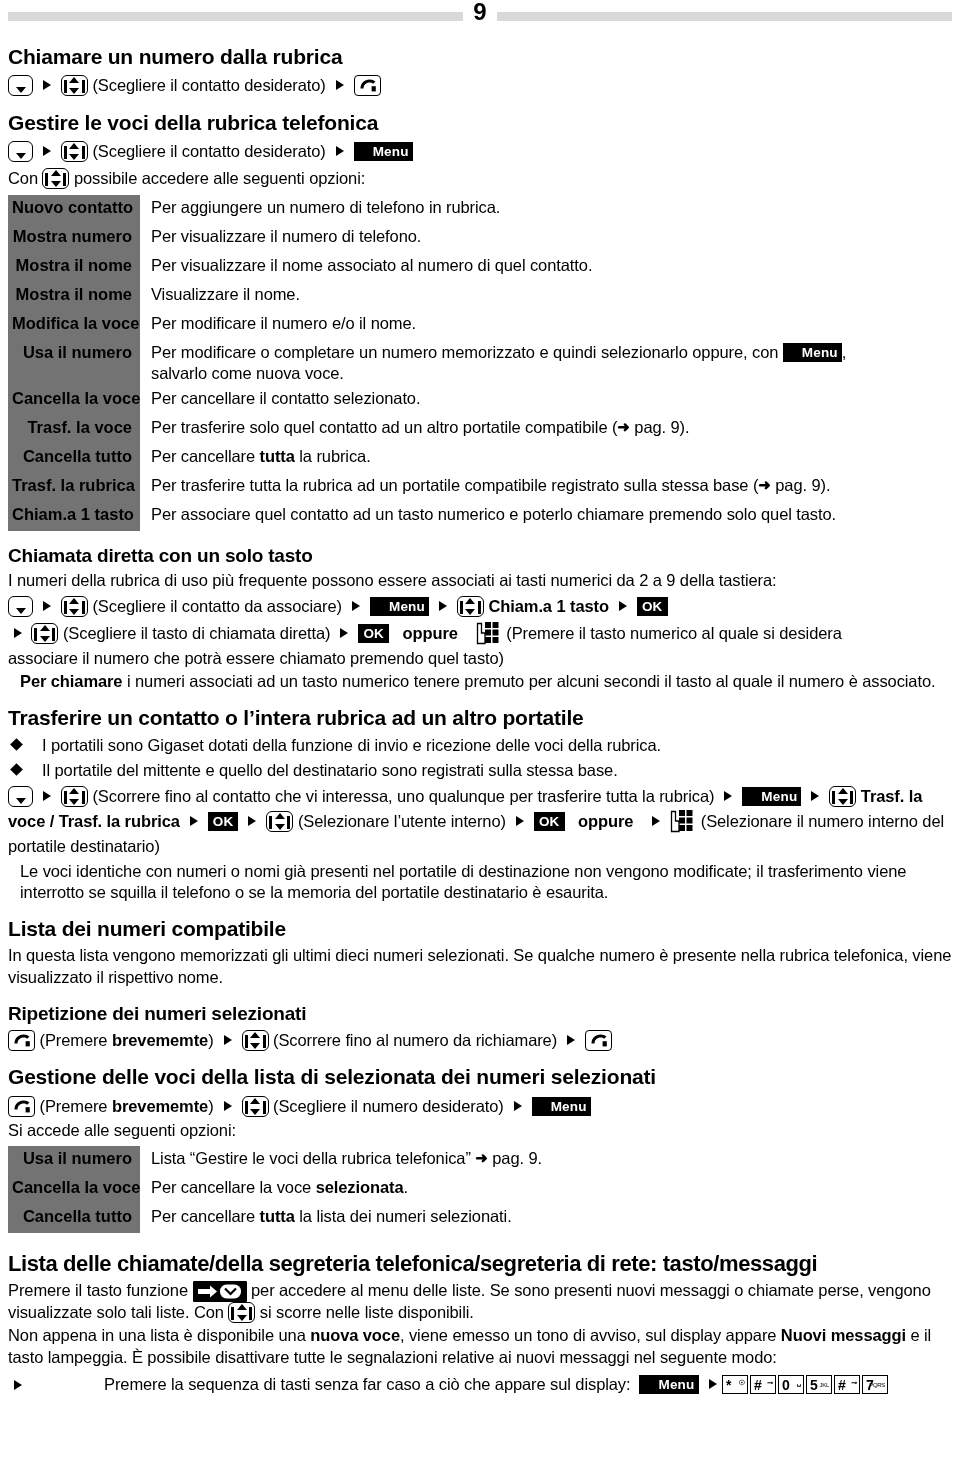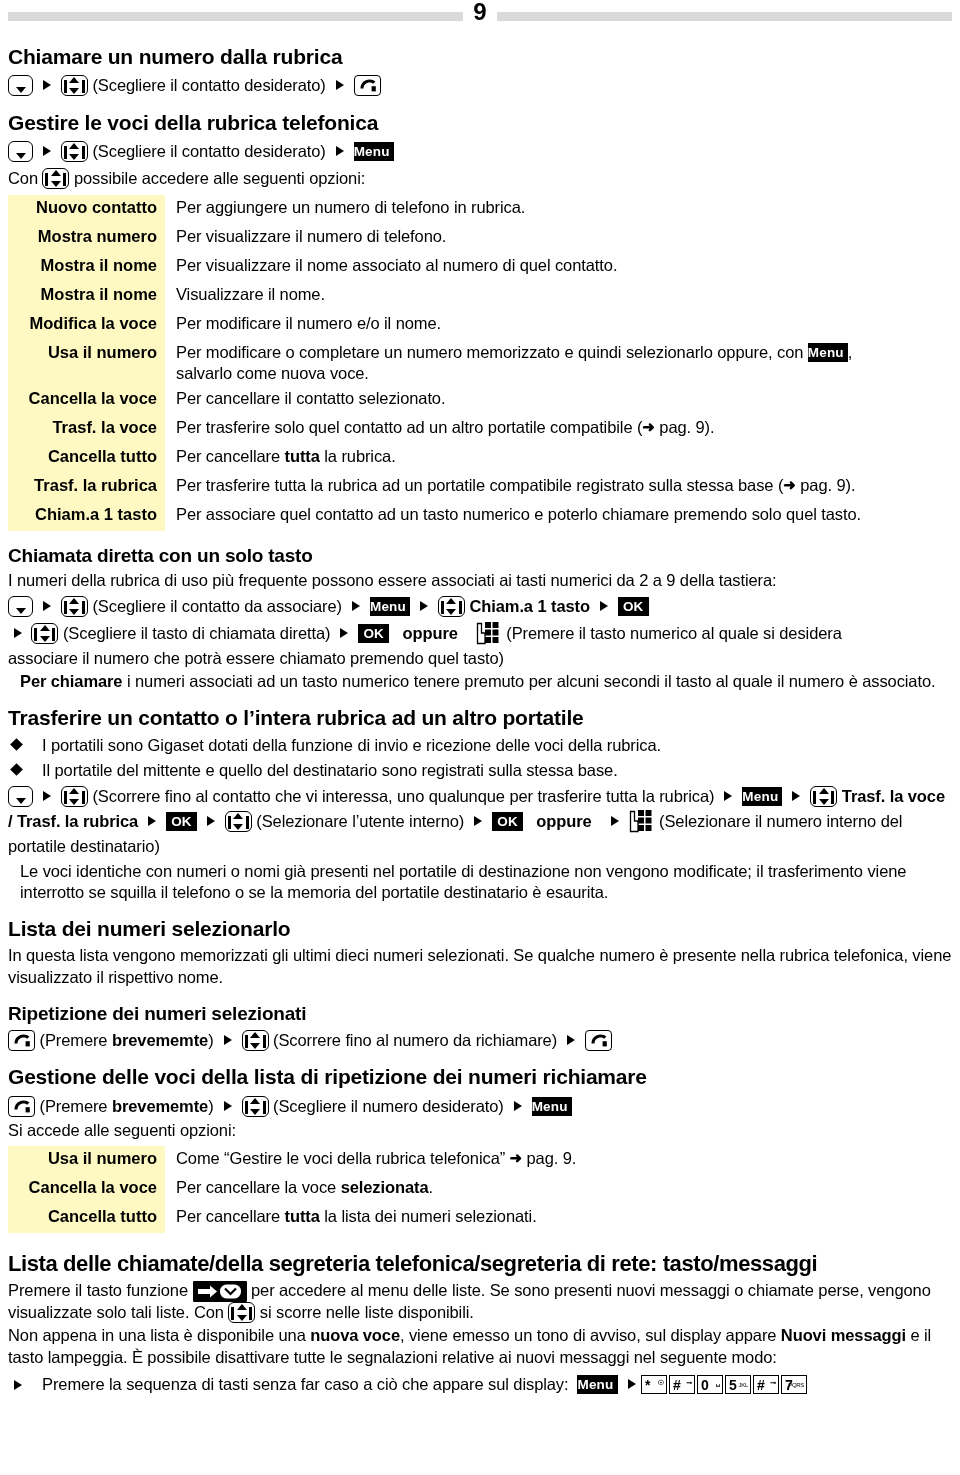"Menu" .badge { padding: 1px 4px 1px 0 -> 1px 4px 1px 19px }
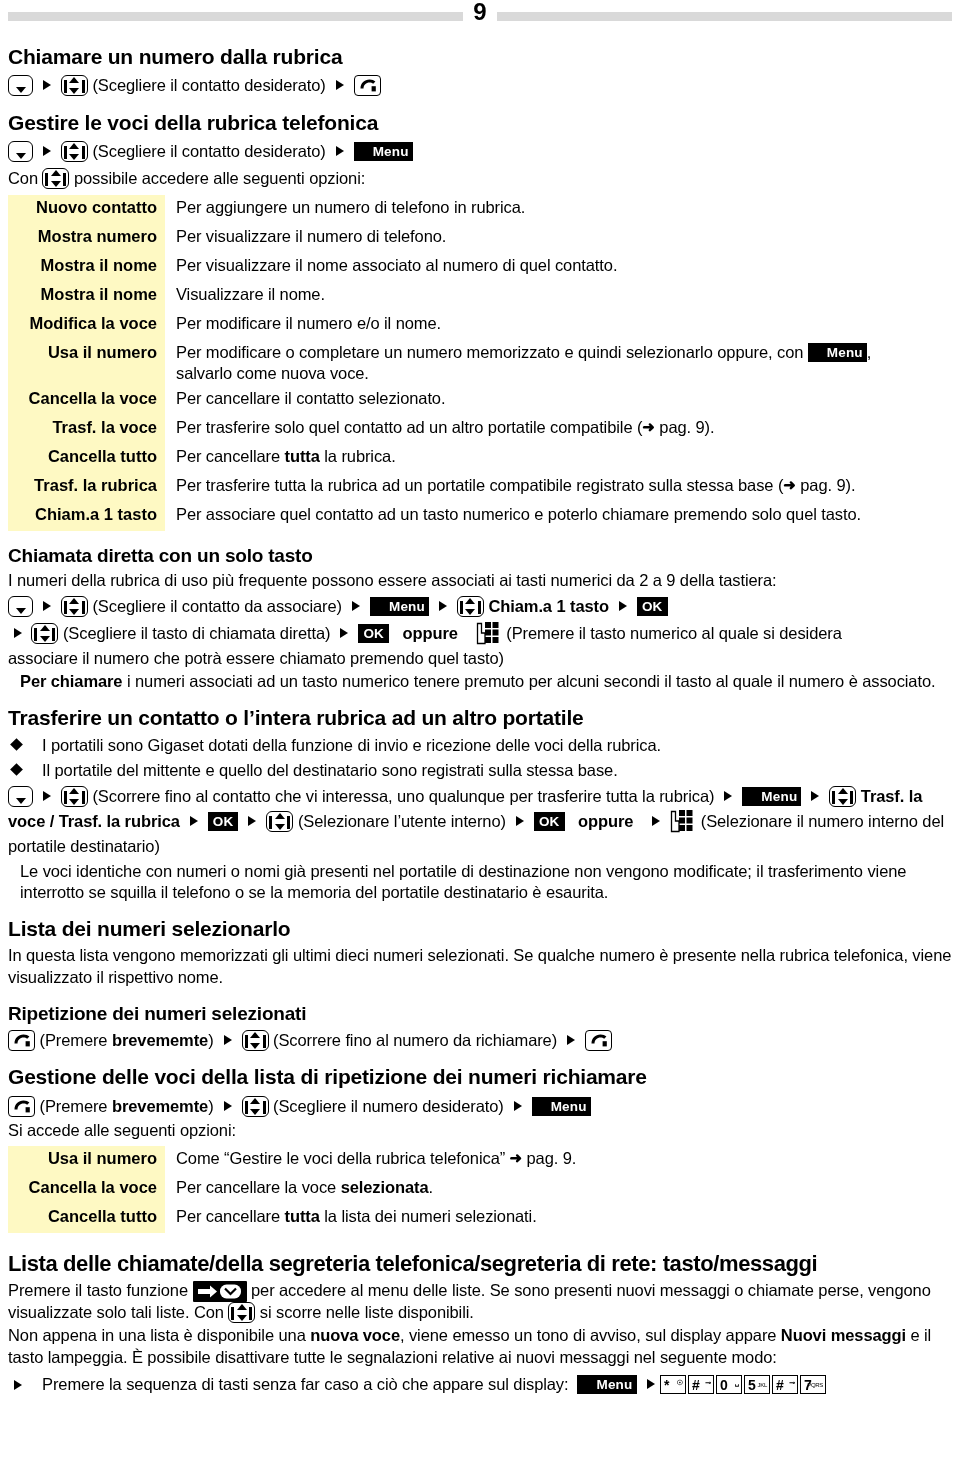"Nuovo contatto" table.opts td.lab { background: #fef9c3 -> #737373; width: 157px -> 132px }
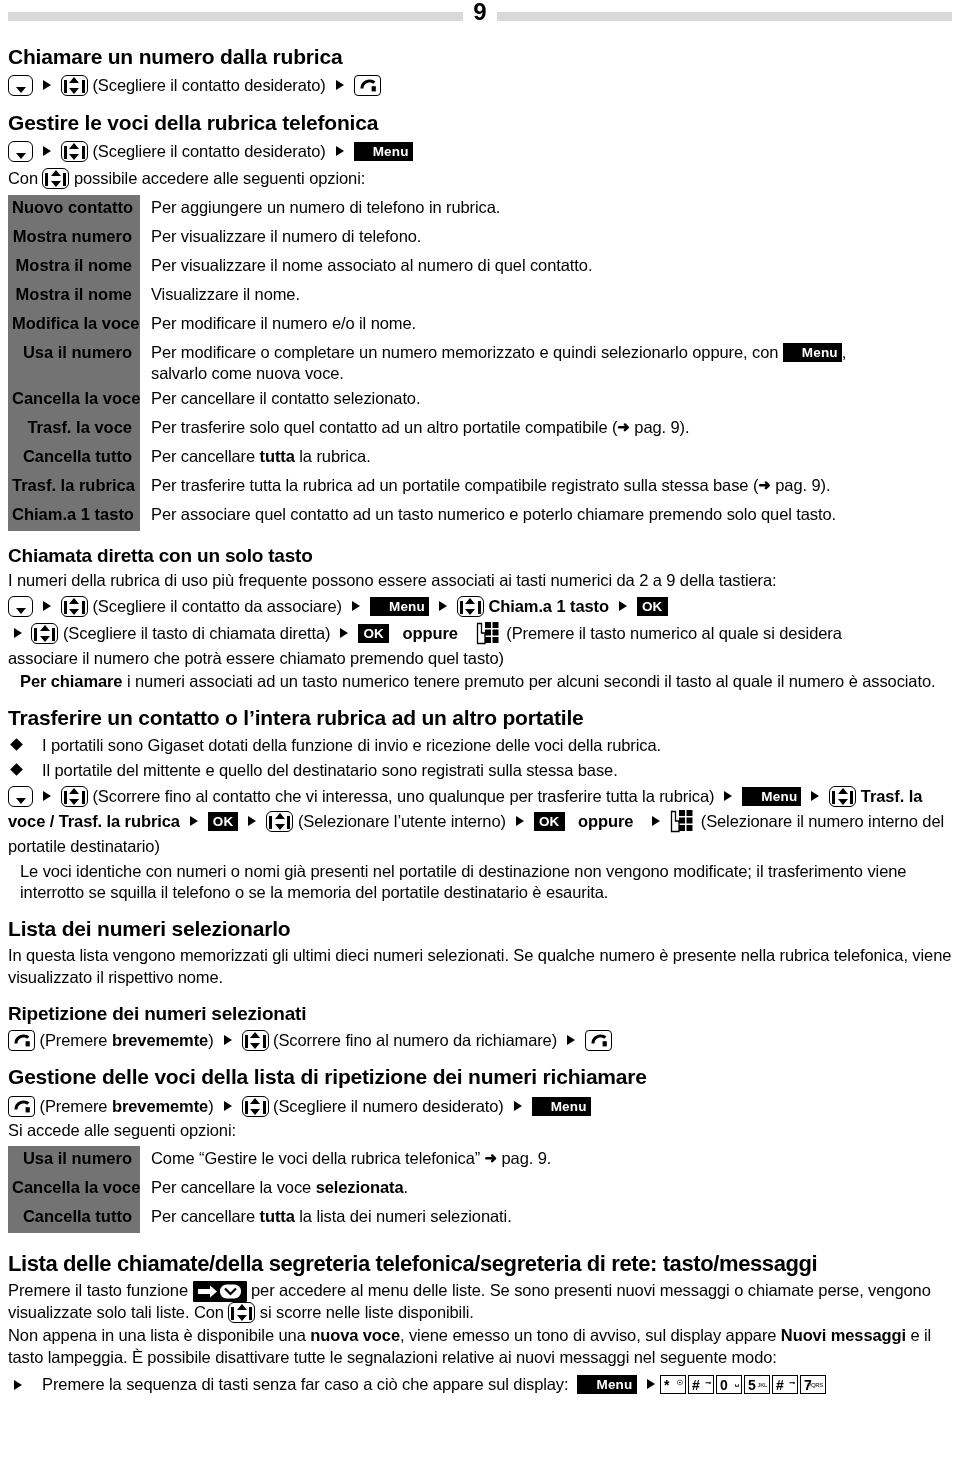"Lista dei numeri selezionarlo" h1.sec { text: selezionarlo -> compatibile }
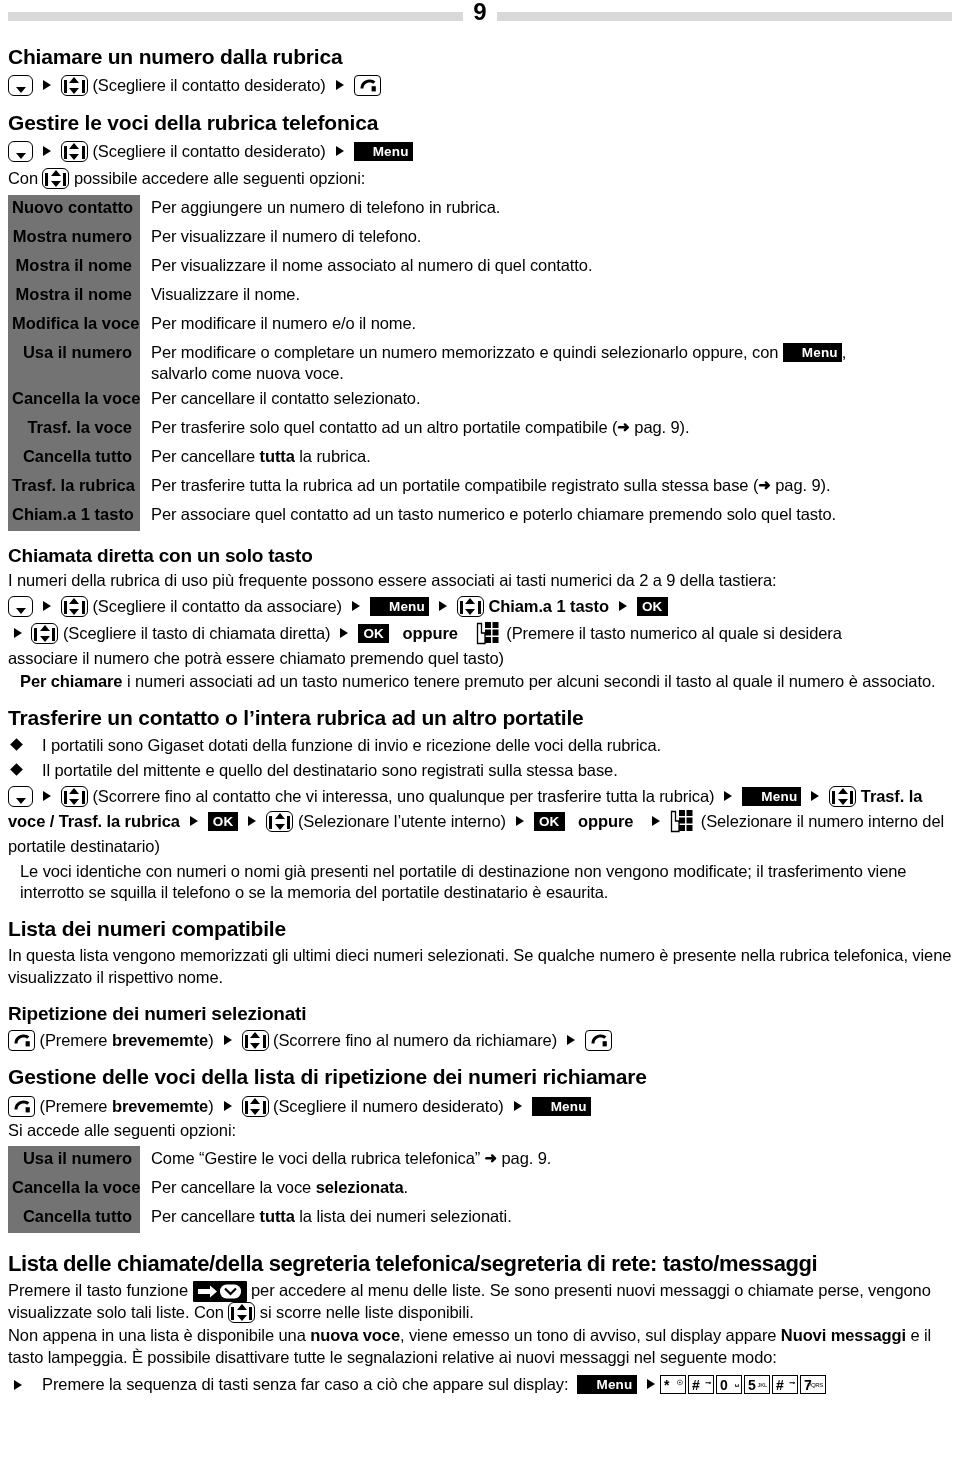"Gestione delle voci della lista" h1.sec { text: ripetizione dei numeri richiamare -> selezionata dei numeri selezionati }
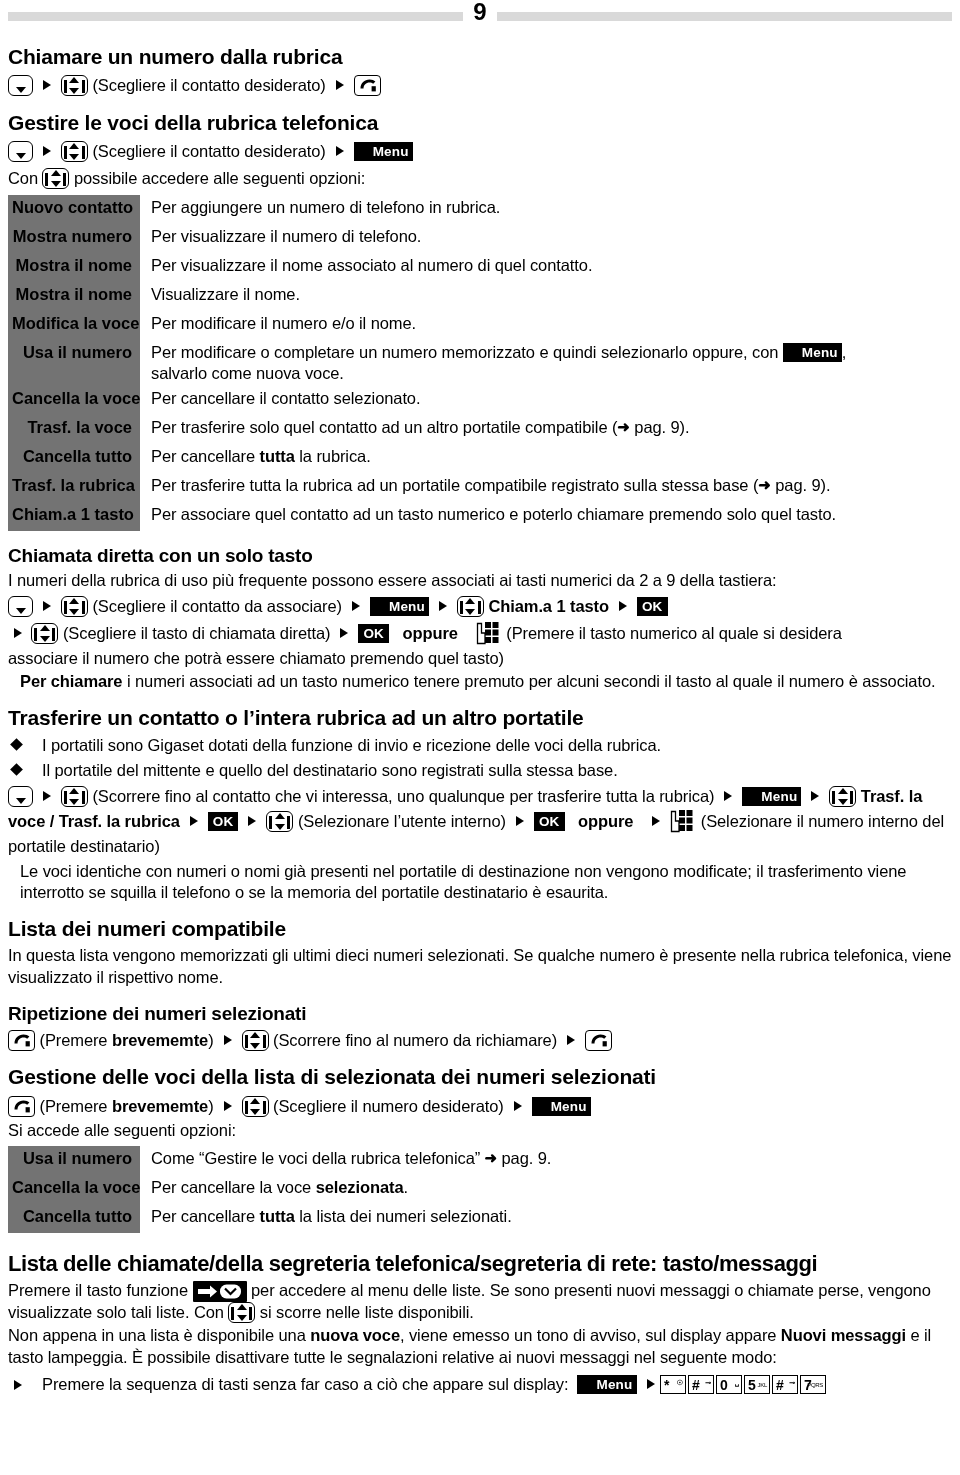"Come “Gestire le voci della" span { text: Come -> Lista }
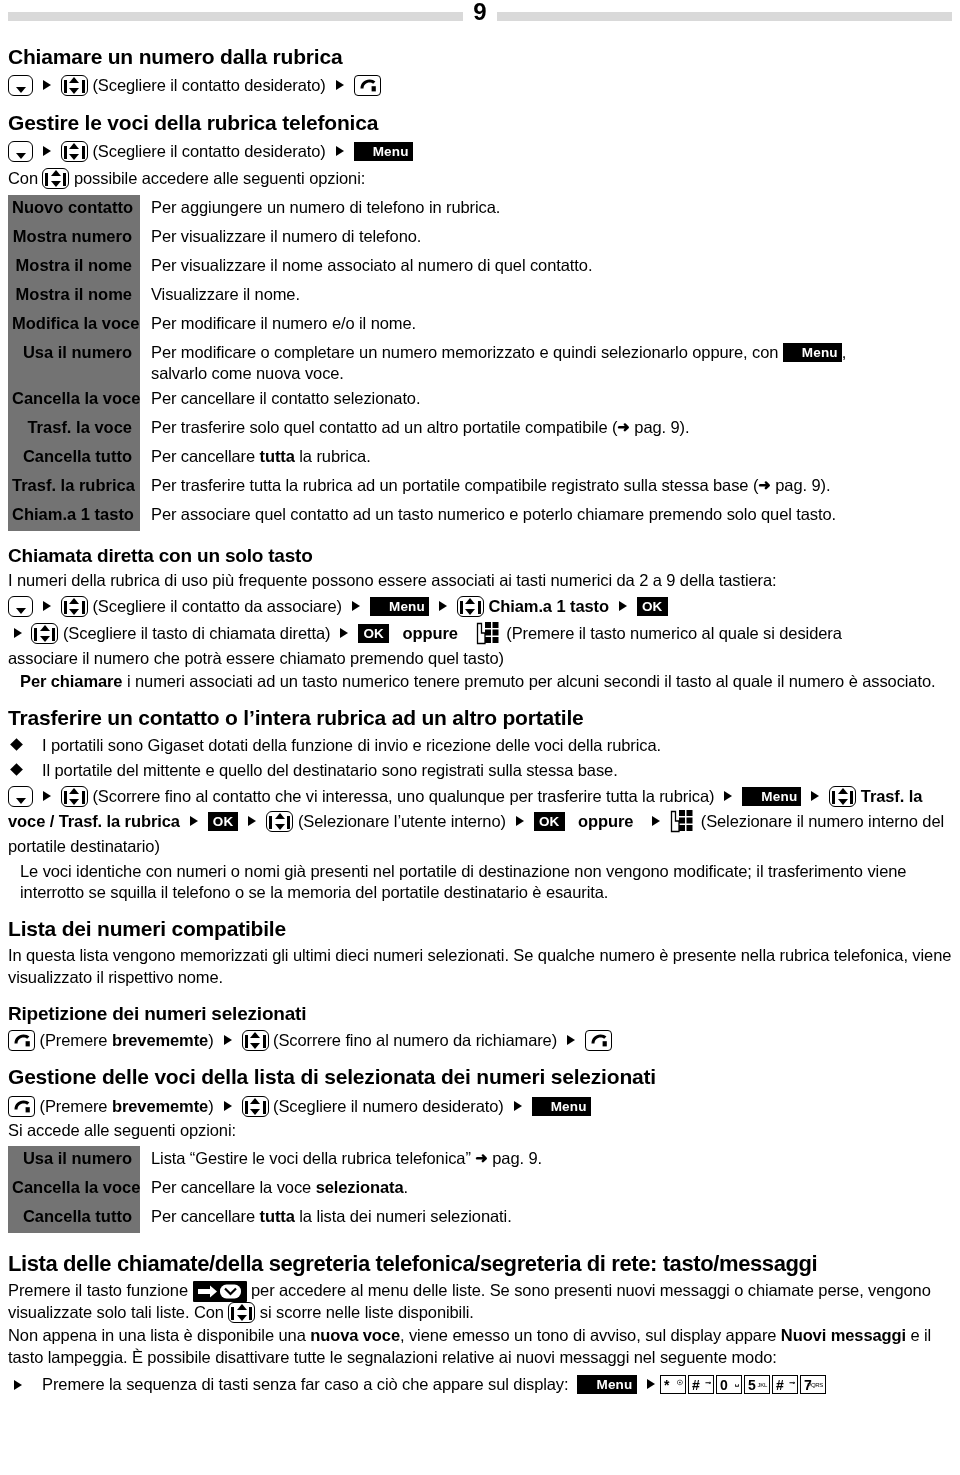"Premere la sequenza di tasti" ul.tri li { text-align: none -> center }
